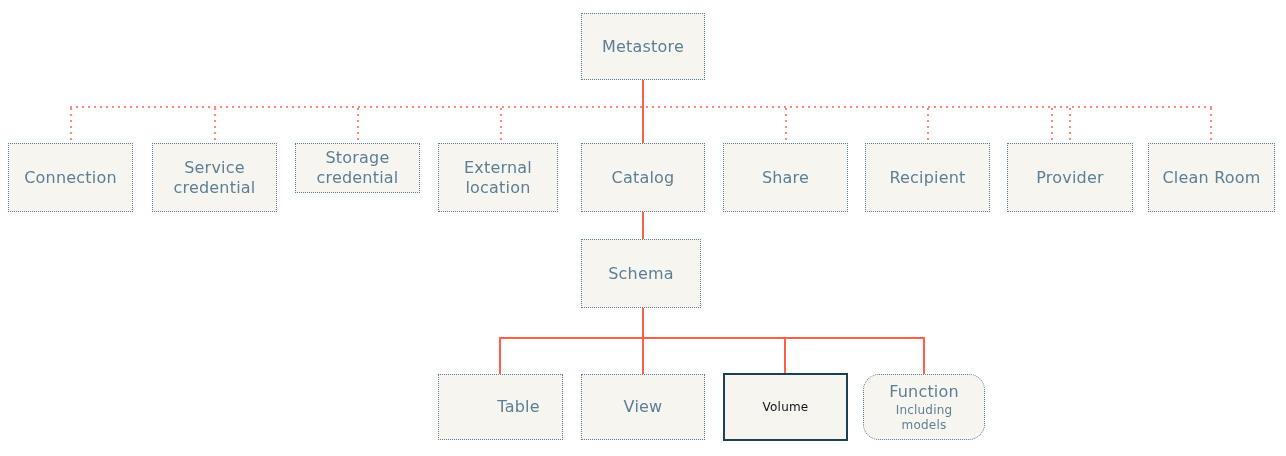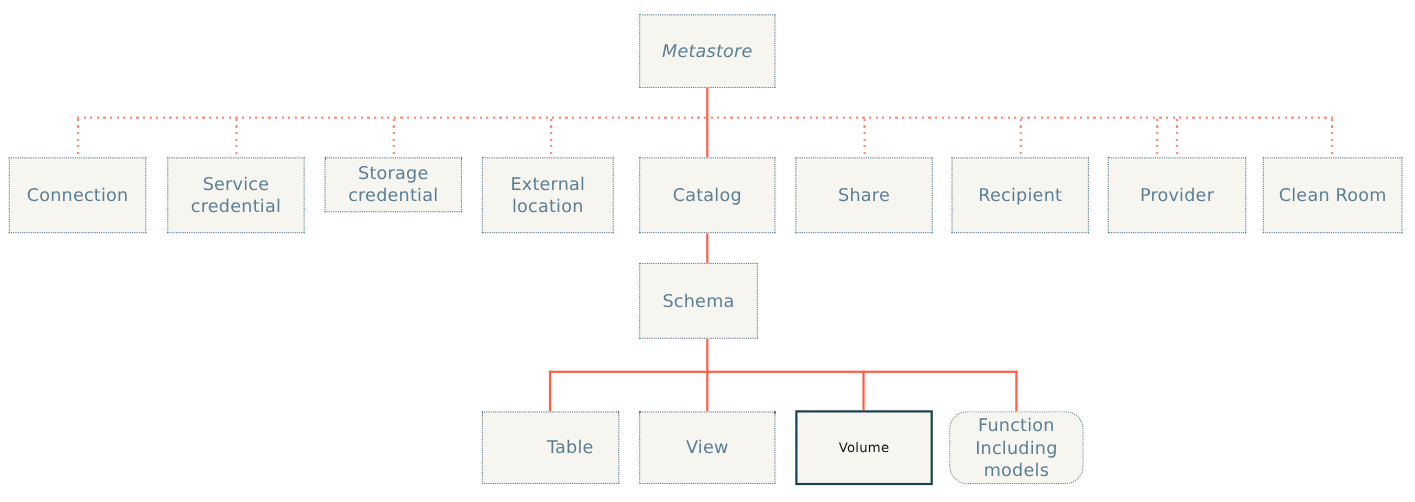"Metastore" div.node { font-style: italic -> none }
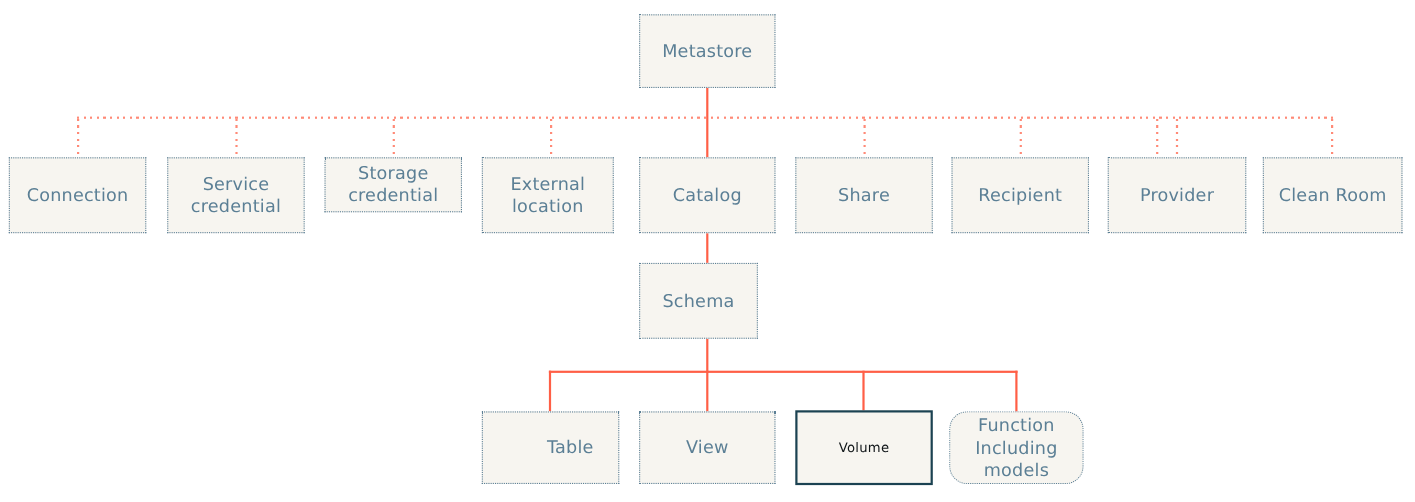"Schema" div.node { width: 108px -> 120px }
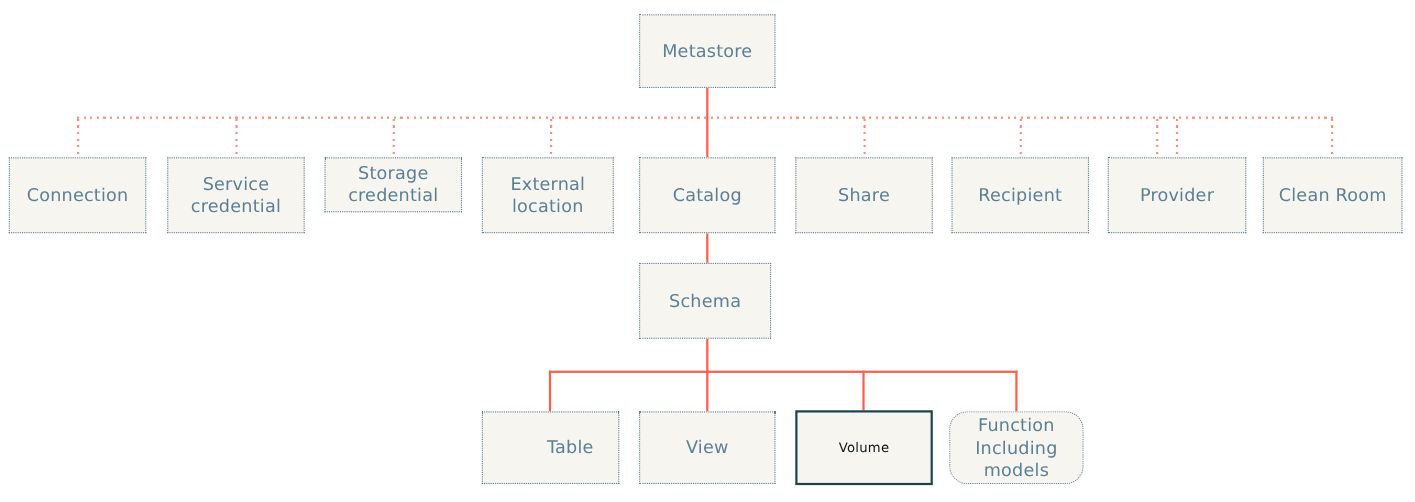"Including models" .node .sublabel { font-size: 16px -> 12px }
